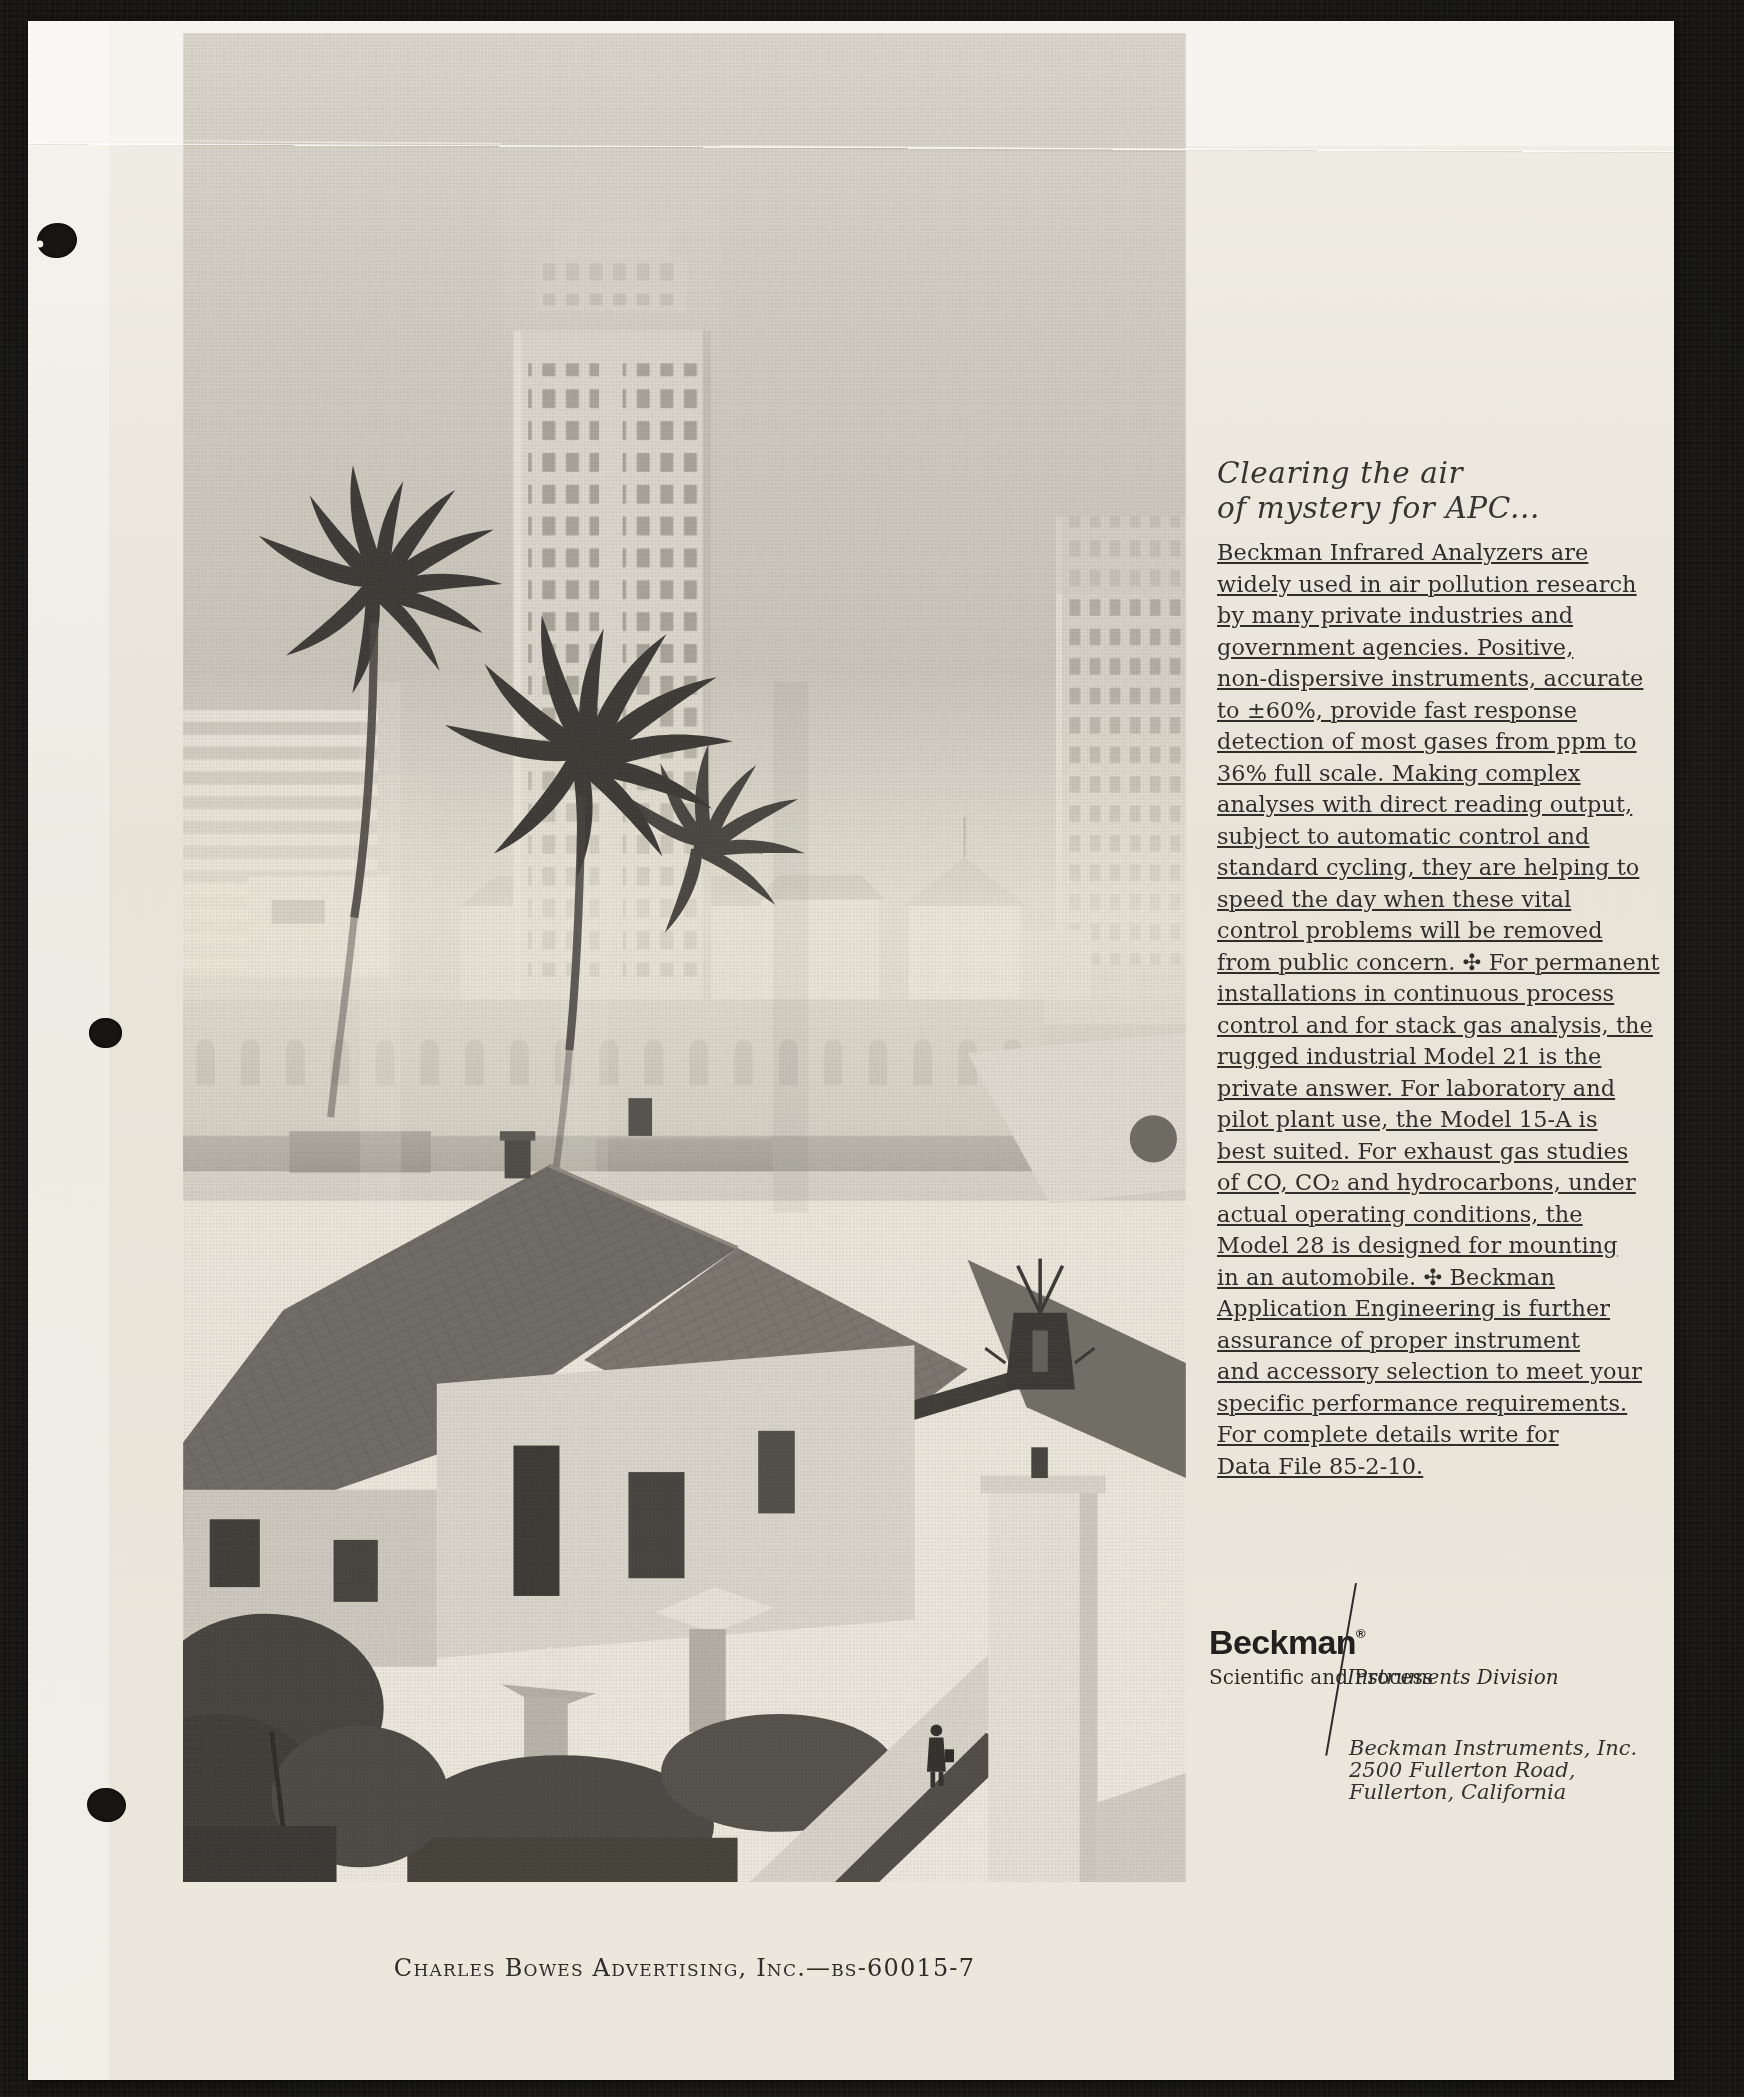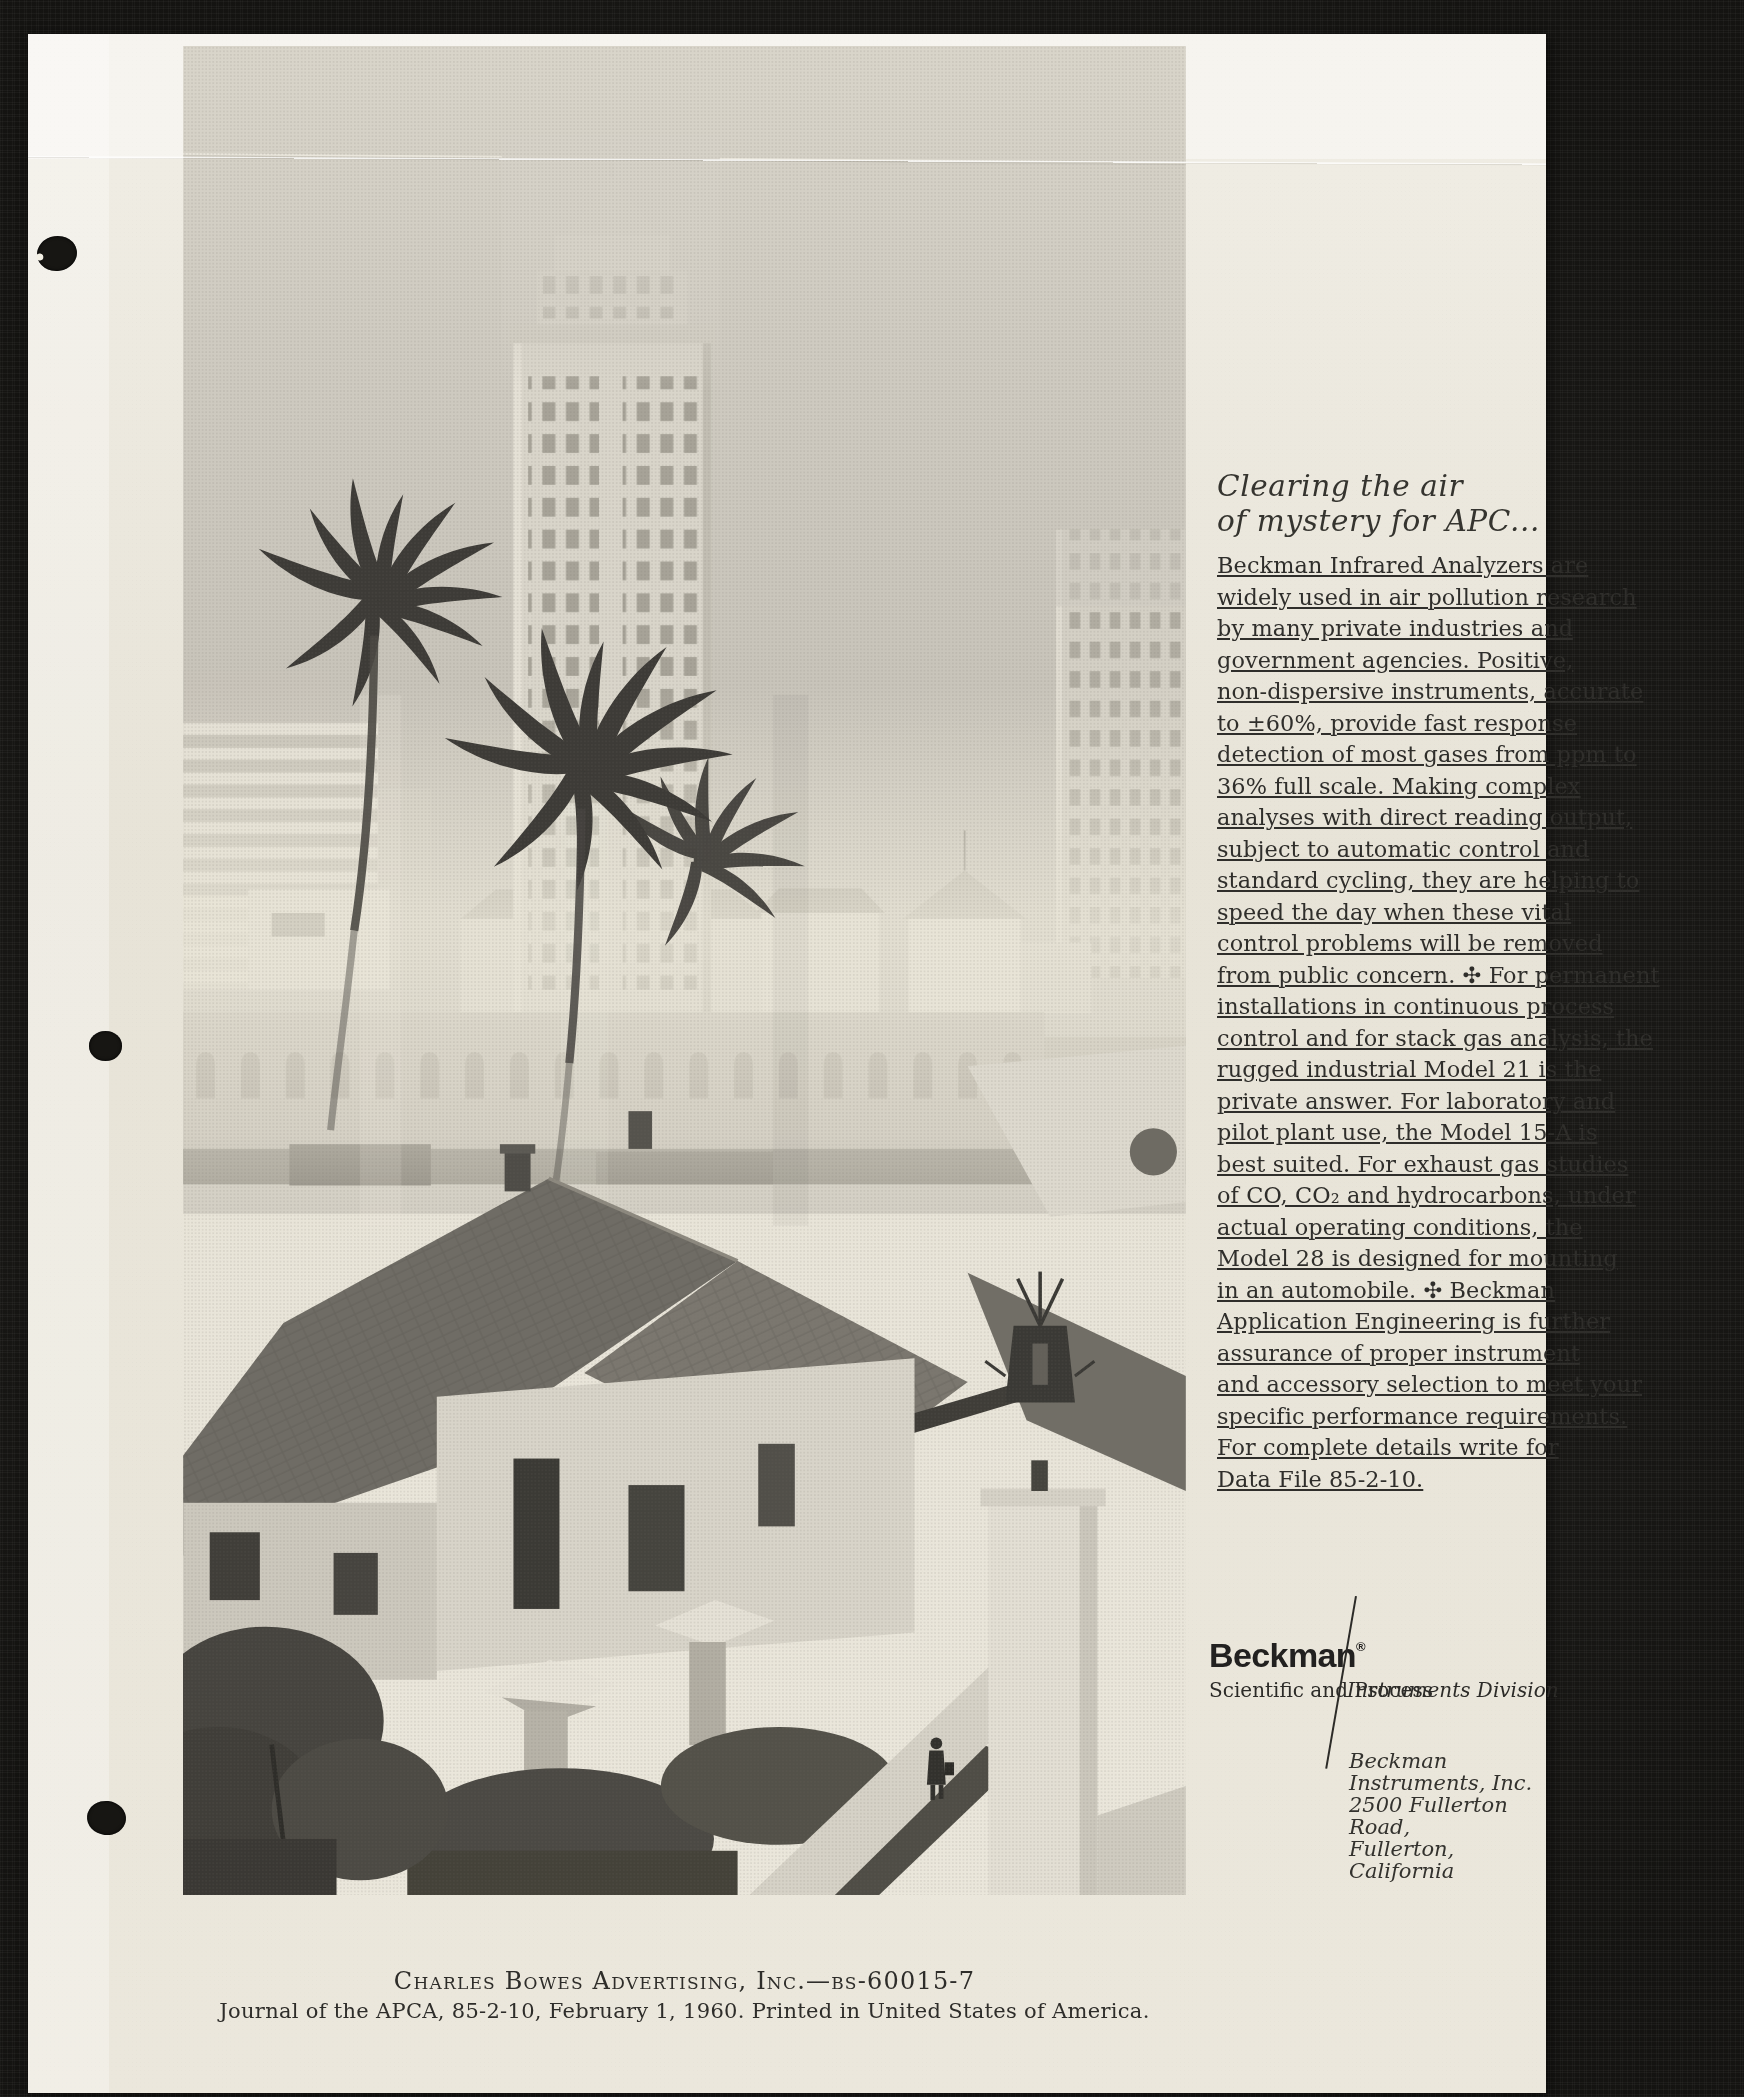"Clearing the air" .paper { padding-left: 40px -> none; top: 34px -> 21px; width: 1478px -> 1646px }
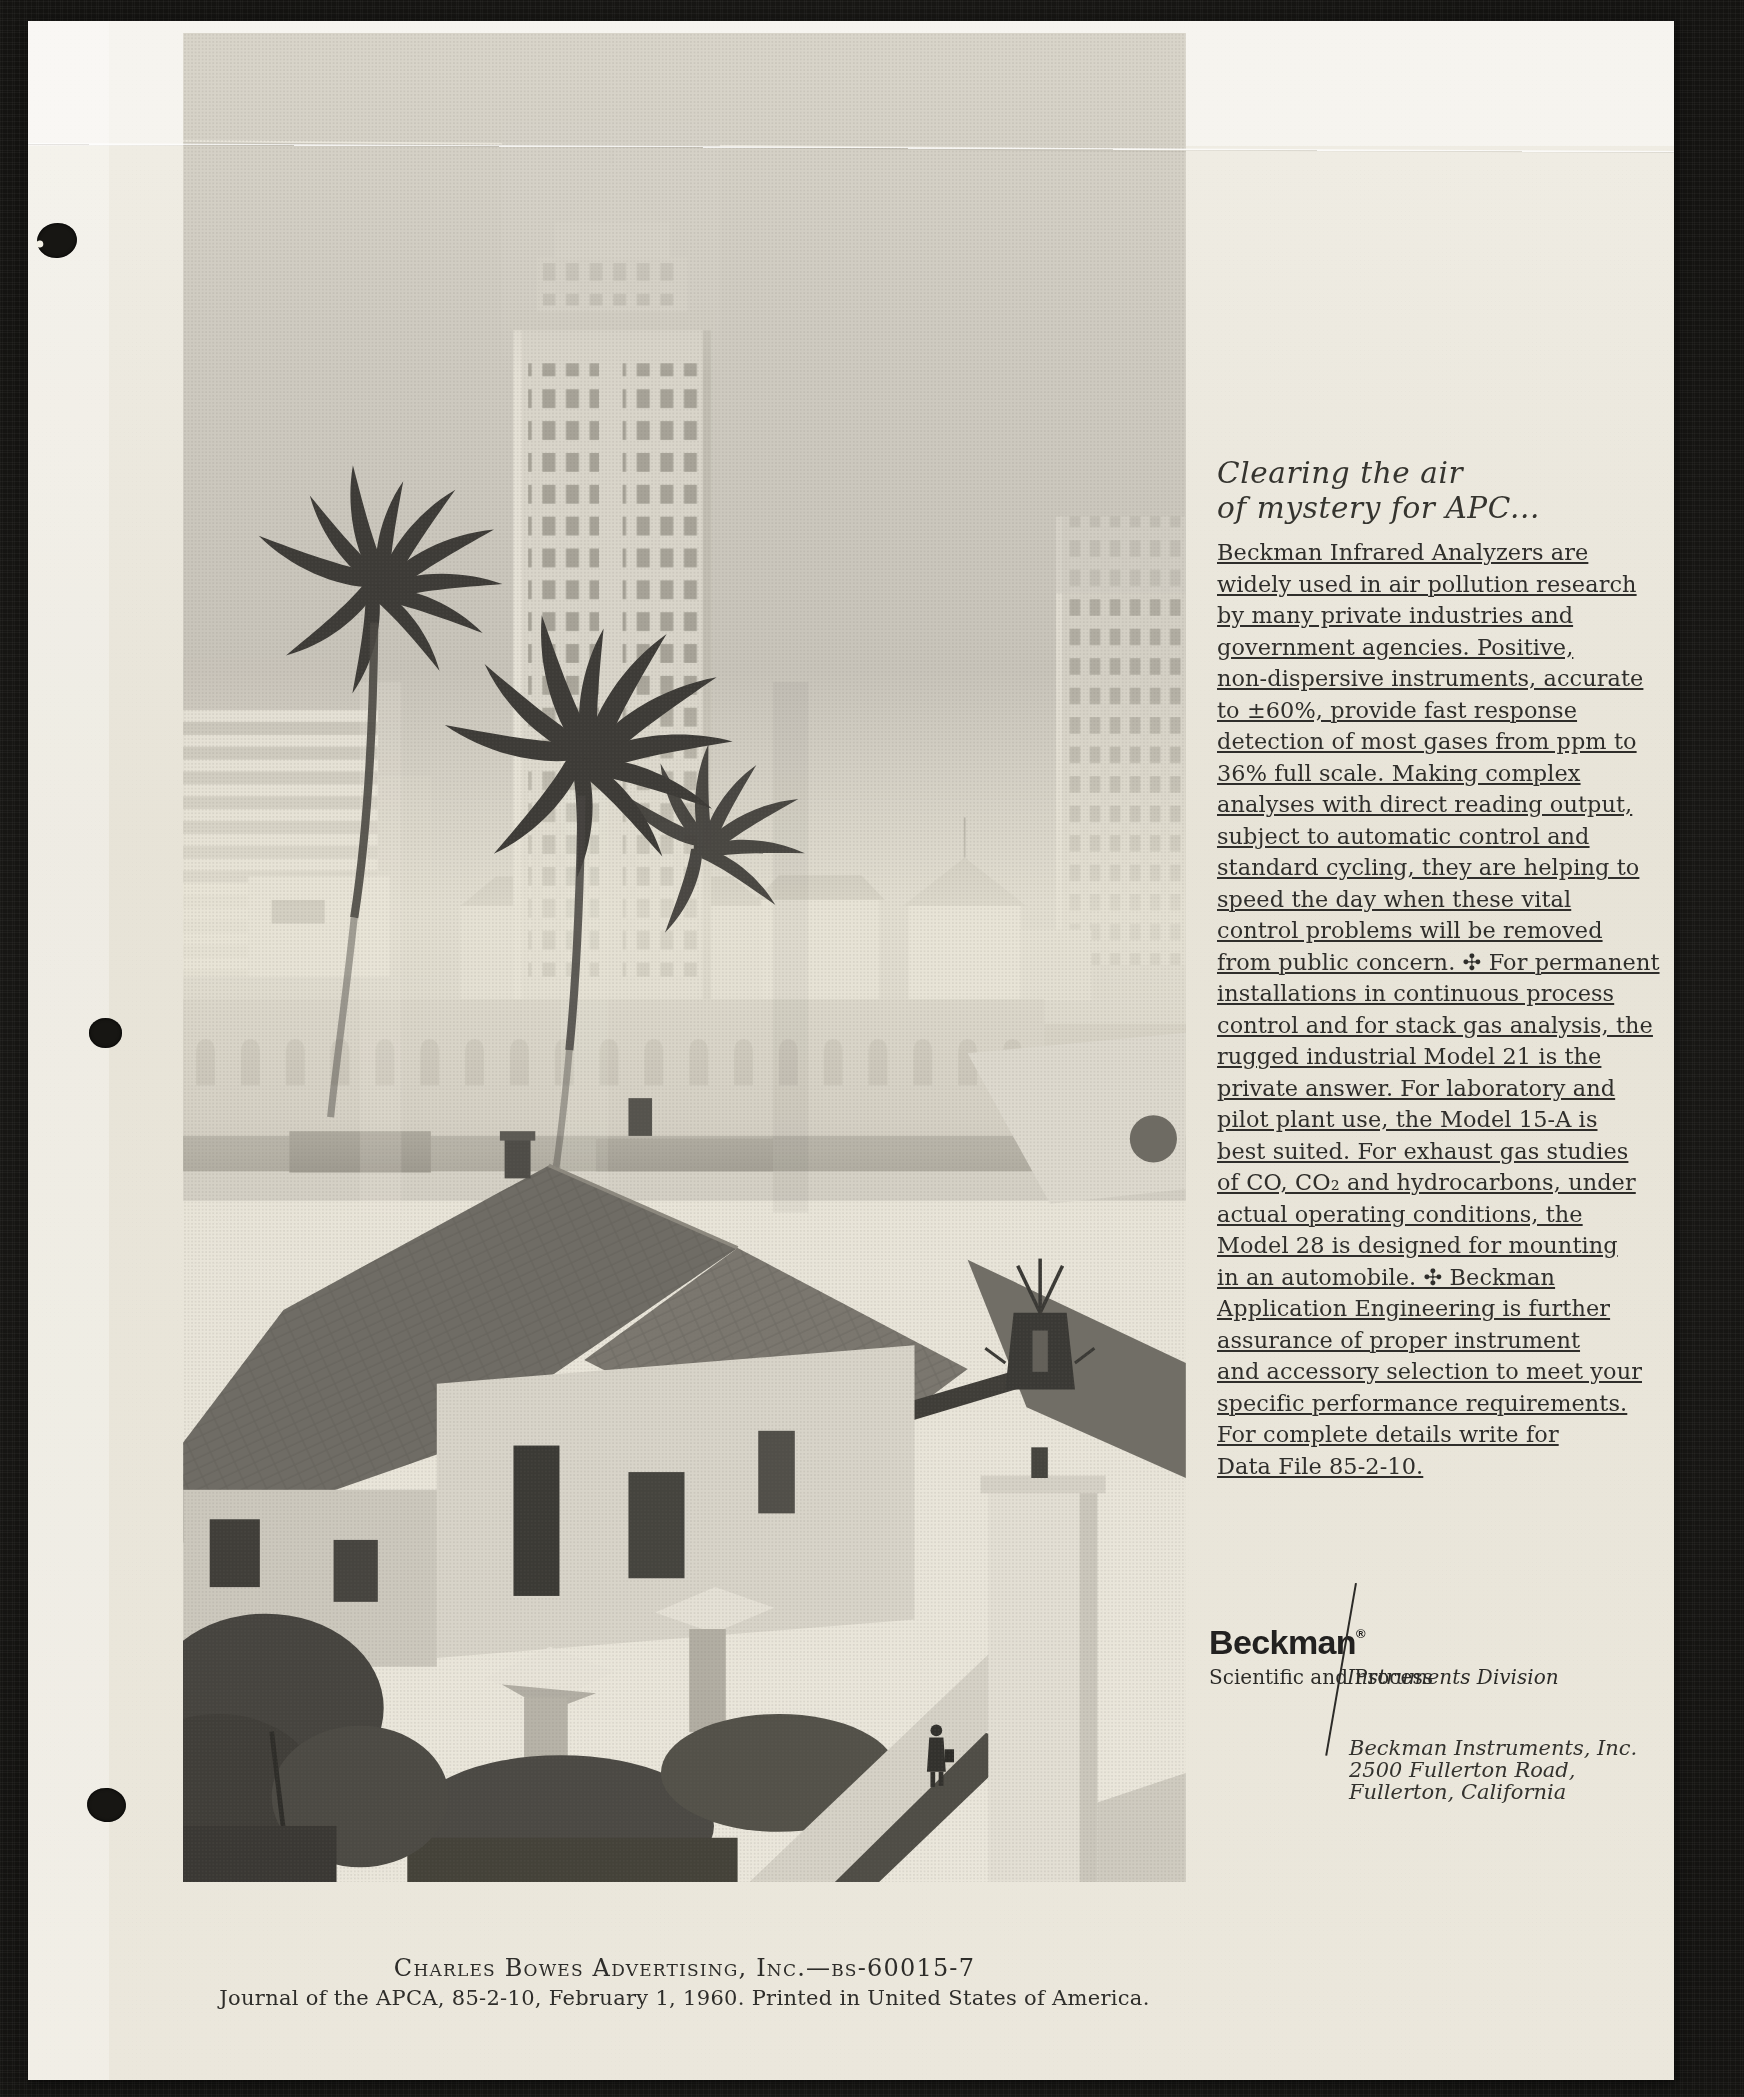"Journal of the APCA, 85-2-10," div.journal { html: <div>Journal of the APCA, 85-2-10, February 1, 1960. Printed in United States of America.</div> -> none }
